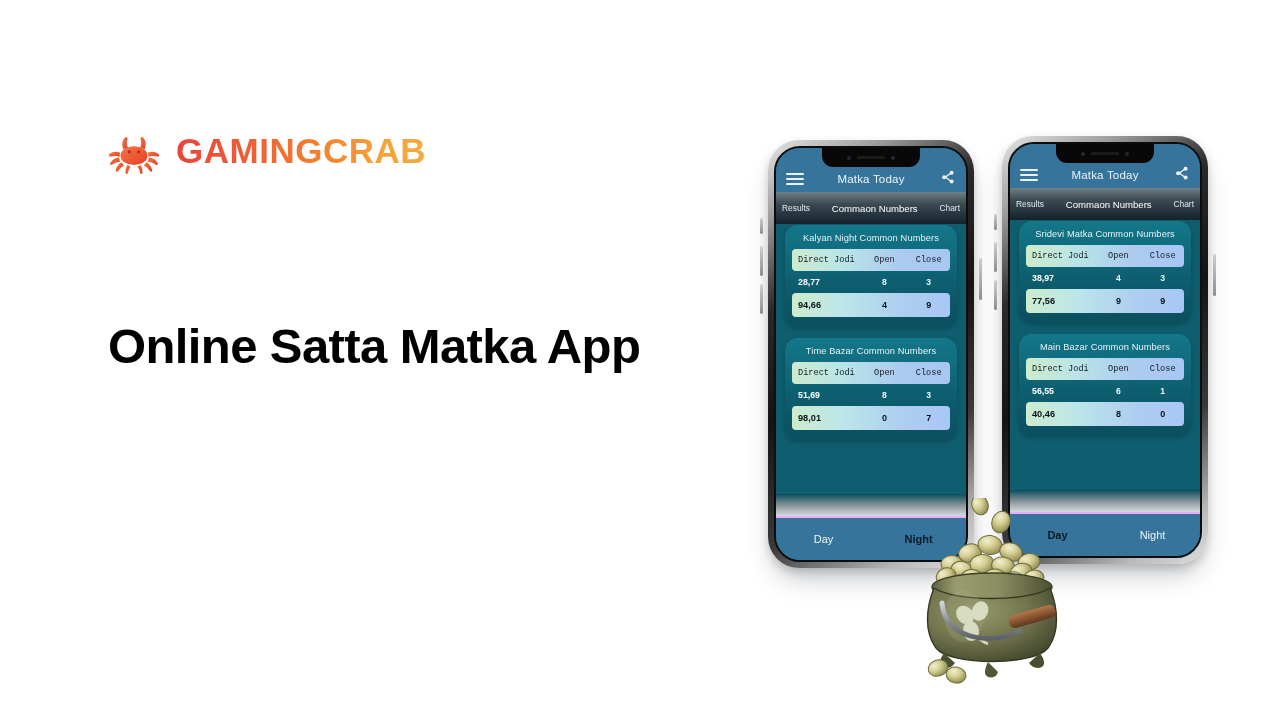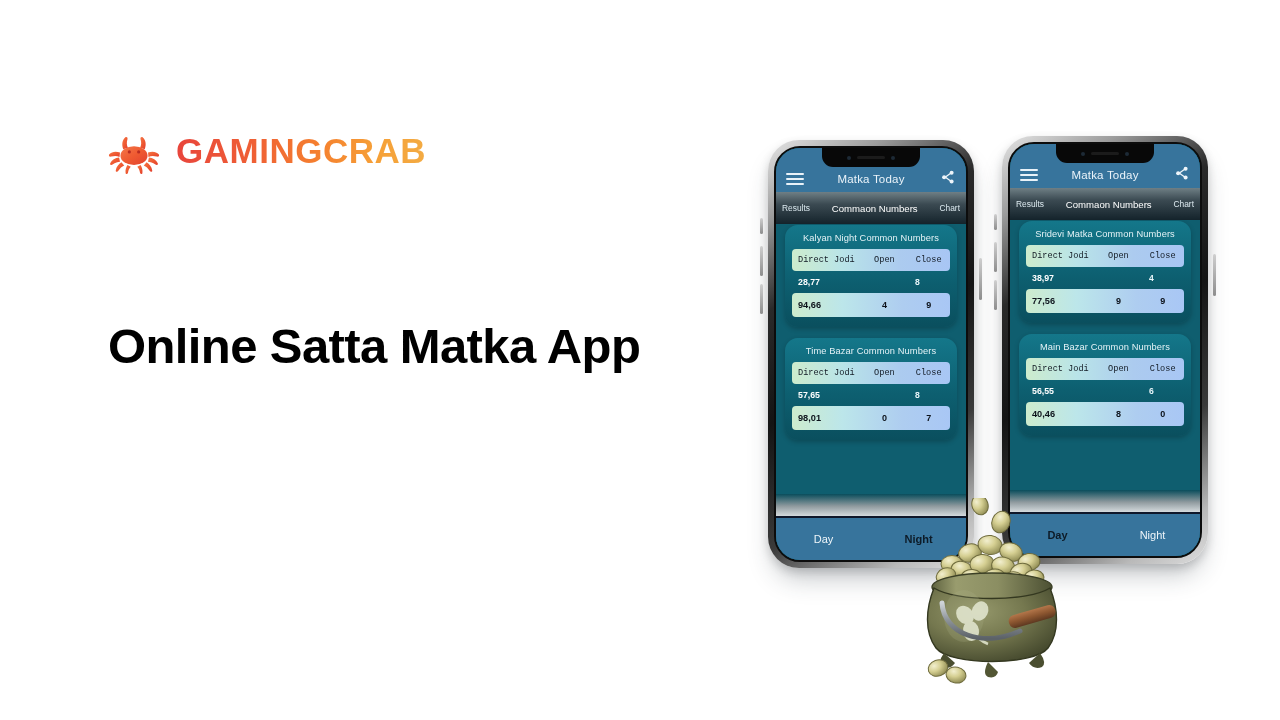"28,77" .tbody-dark { gap: 33px -> none }
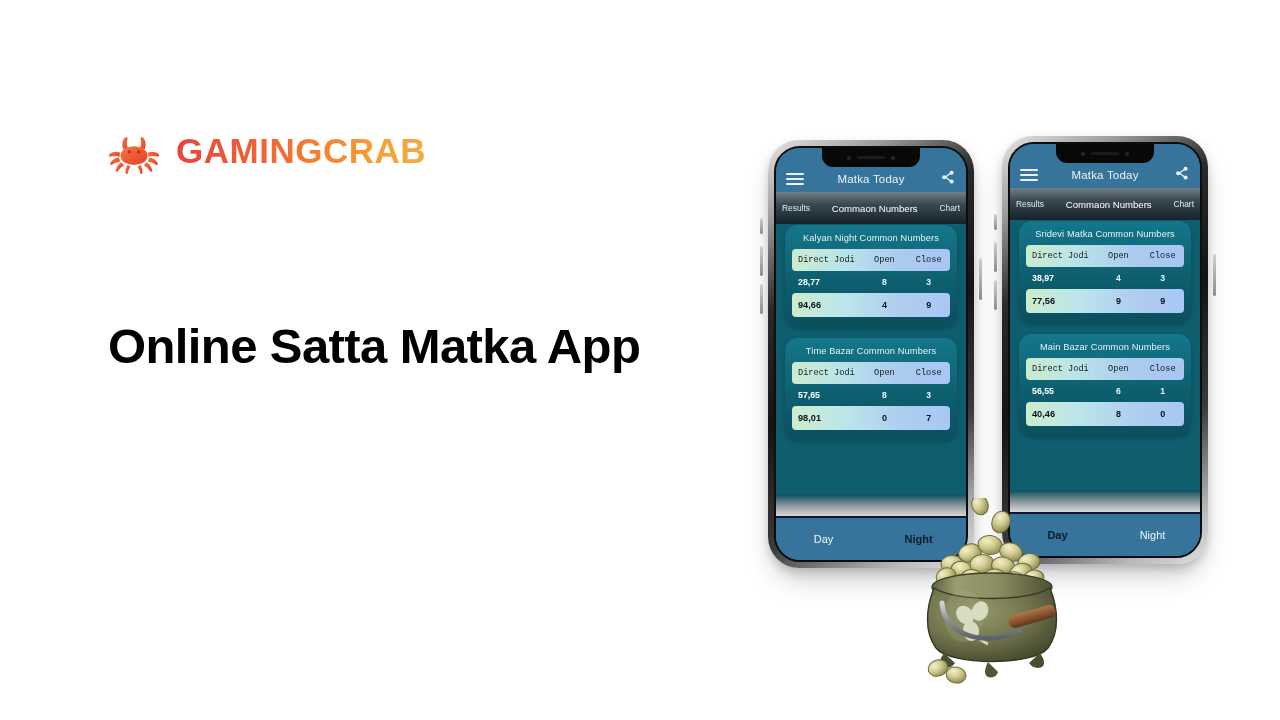"57,65" span.c1 { text: 57,65 -> 51,69 }
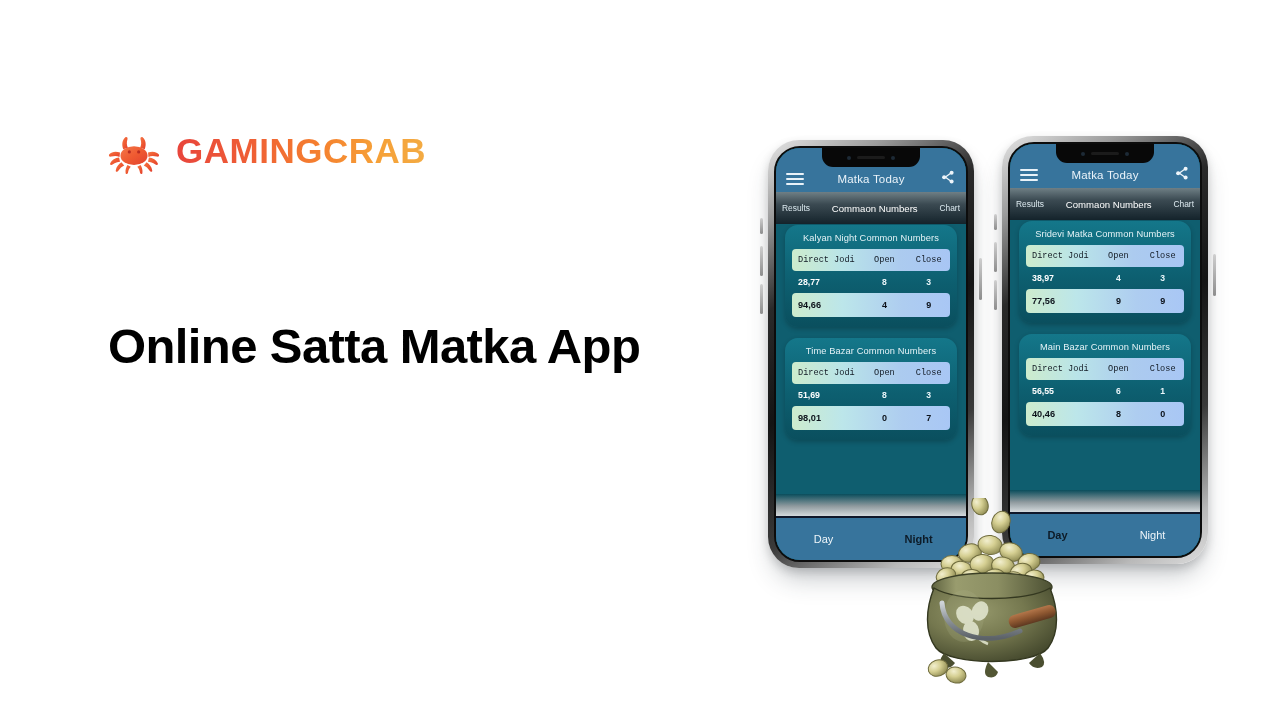"Day" .bottomnav { border-top: 2px solid #0f172a -> 2px solid #f0abfc }
